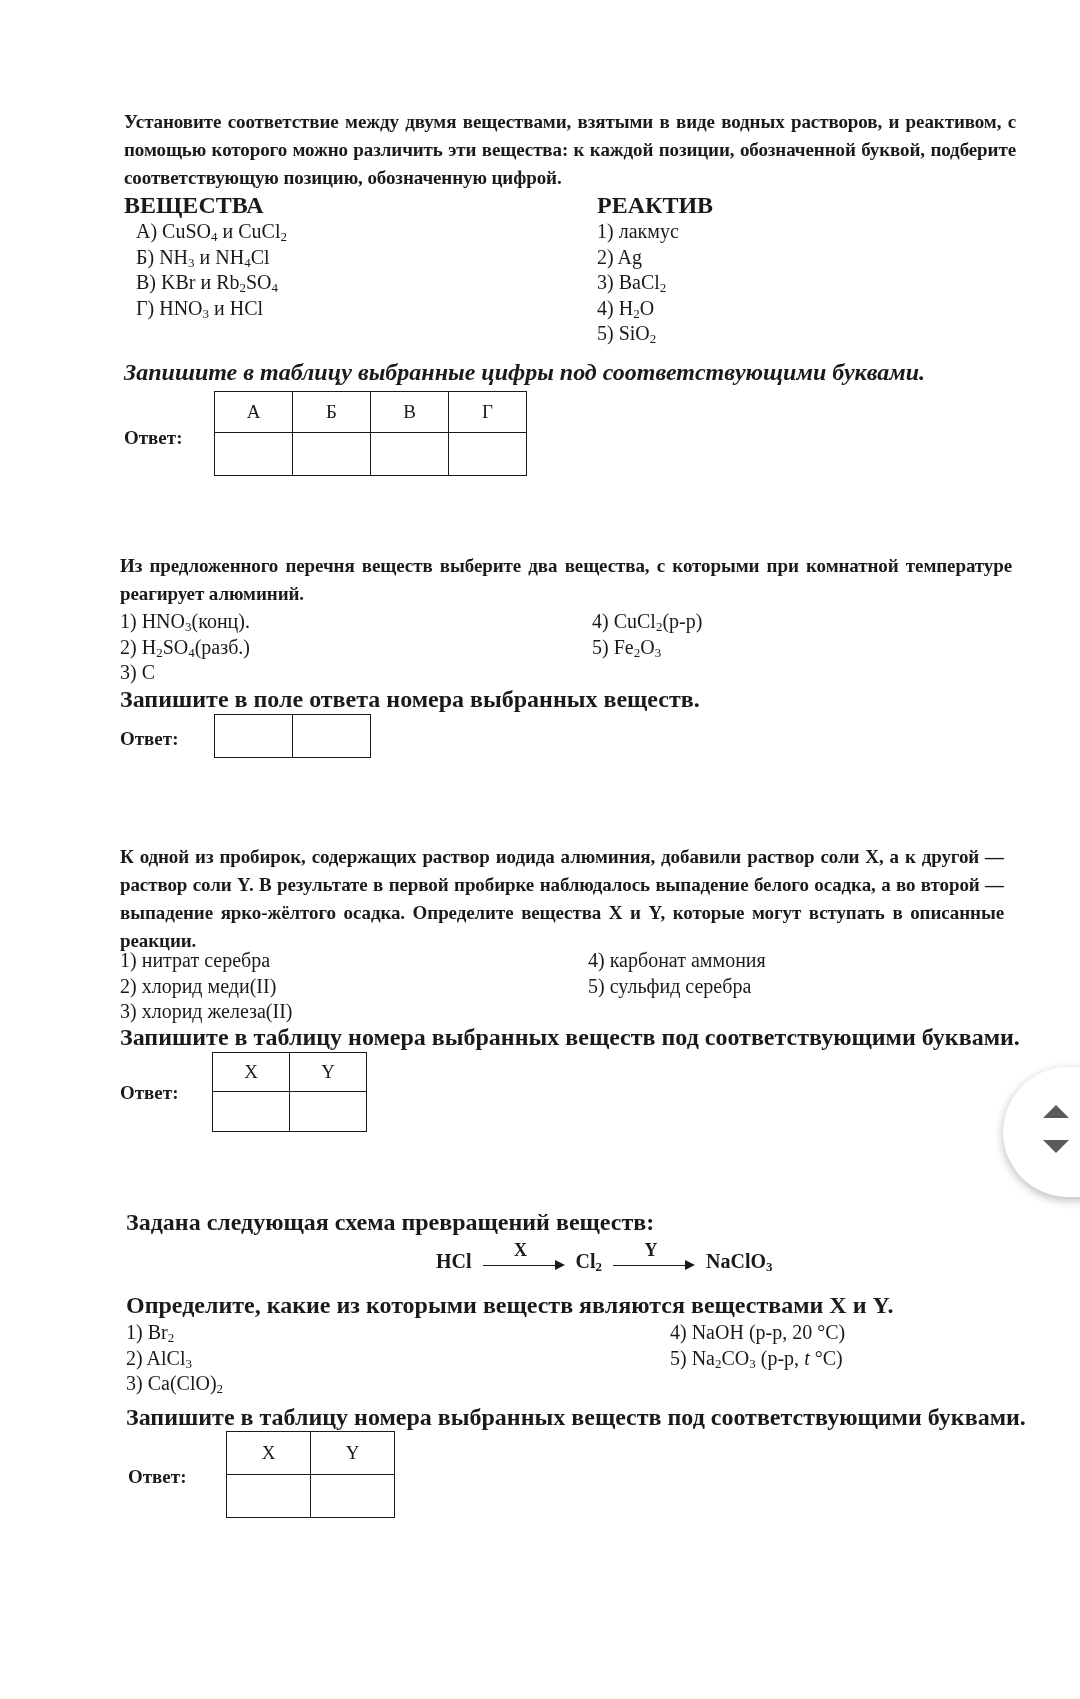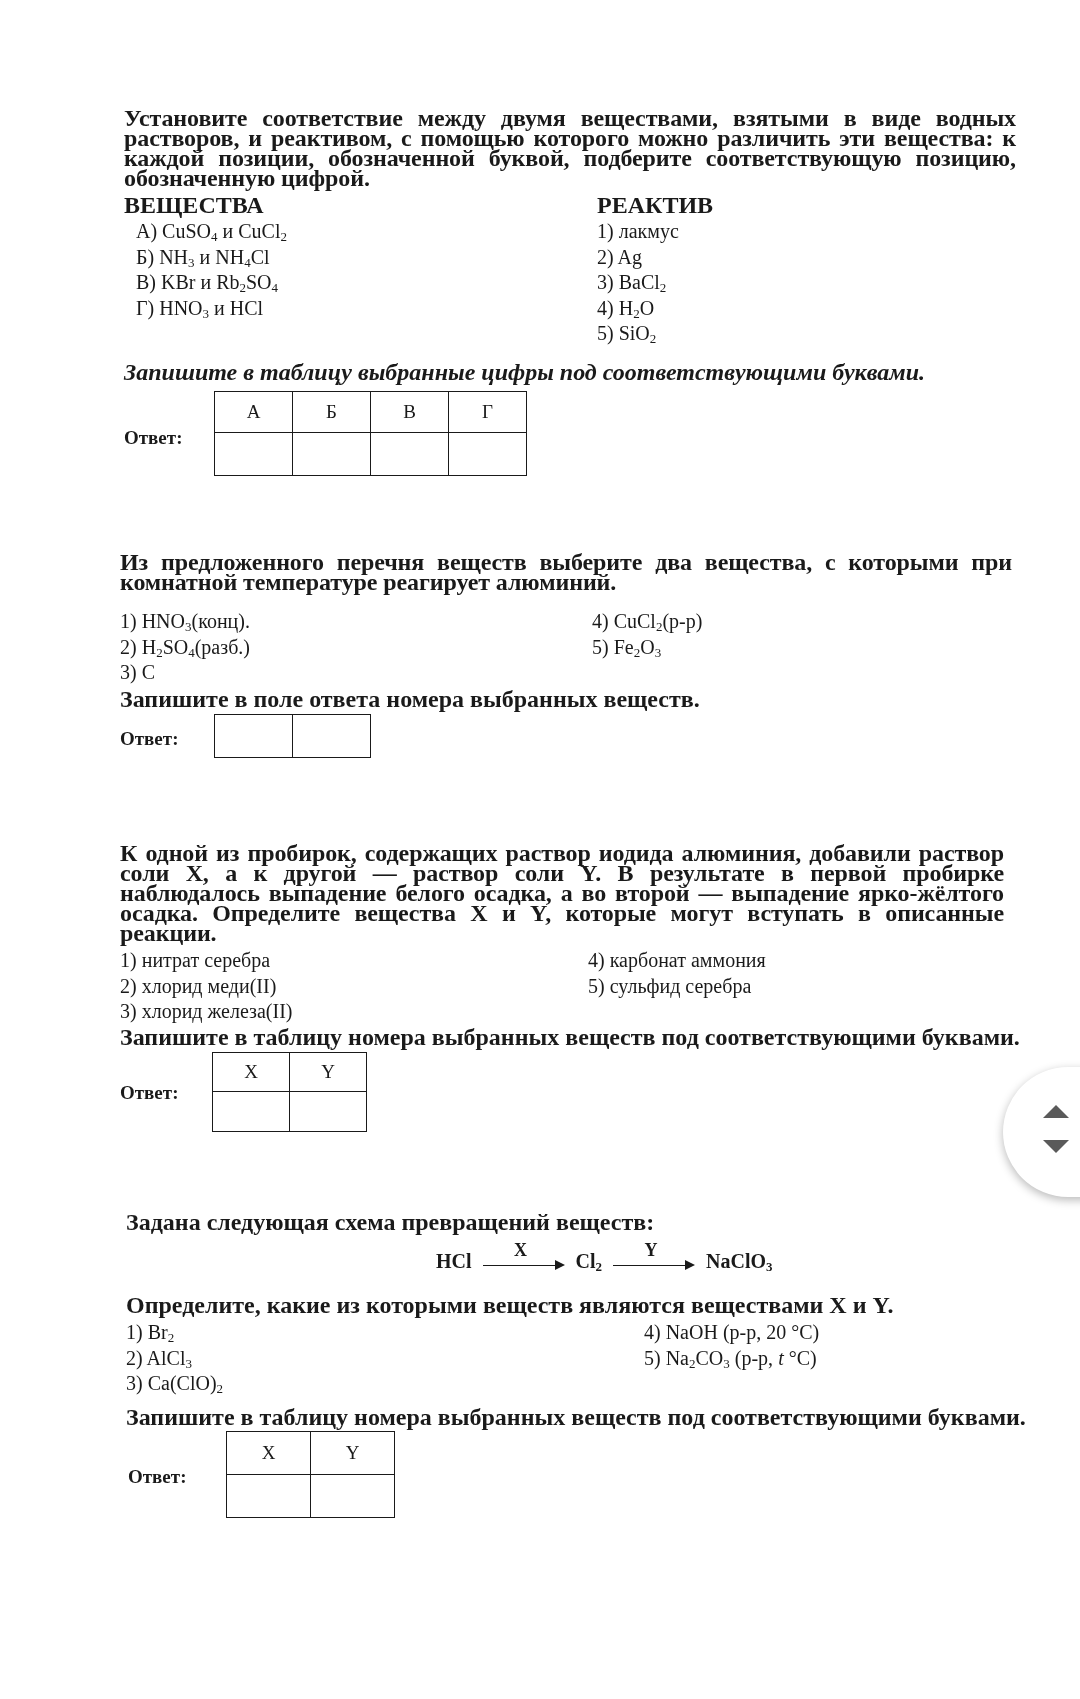"Установите соответствие между двумя" .p { font-size: 24px -> 19px; line-height: 20px -> 28px }
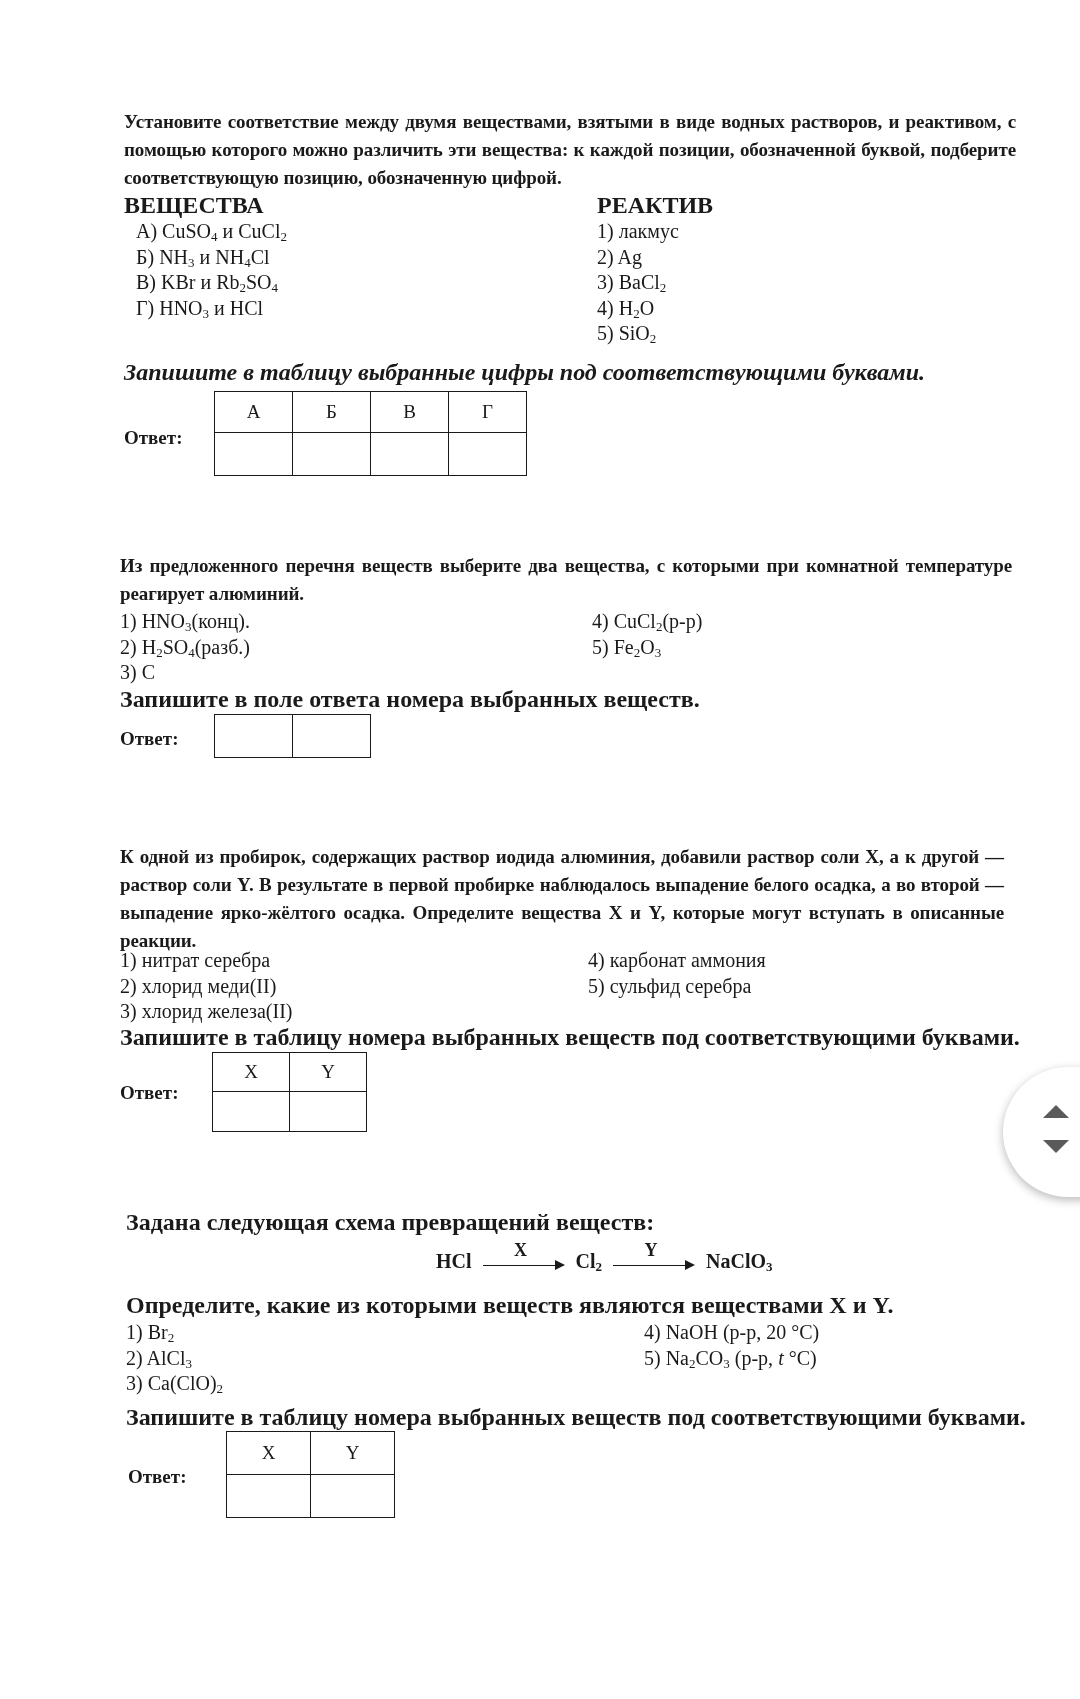"4) NaOH (р-р, 20 °C)" div.abs { left: 644px -> 670px }
